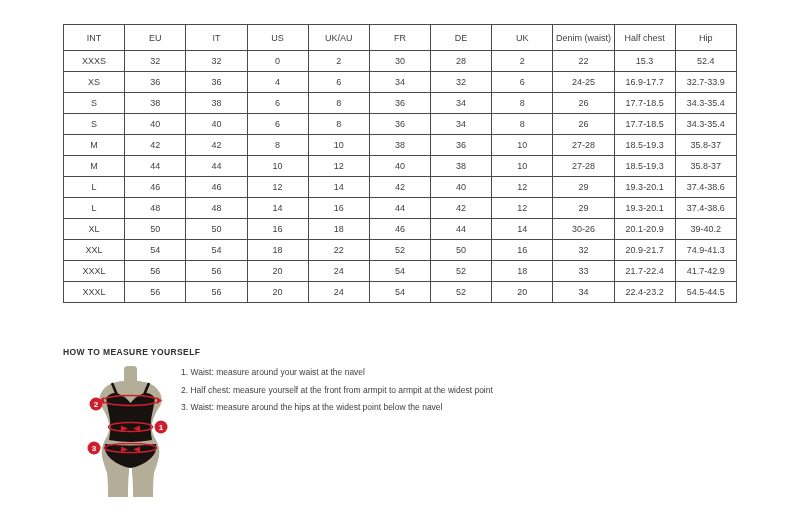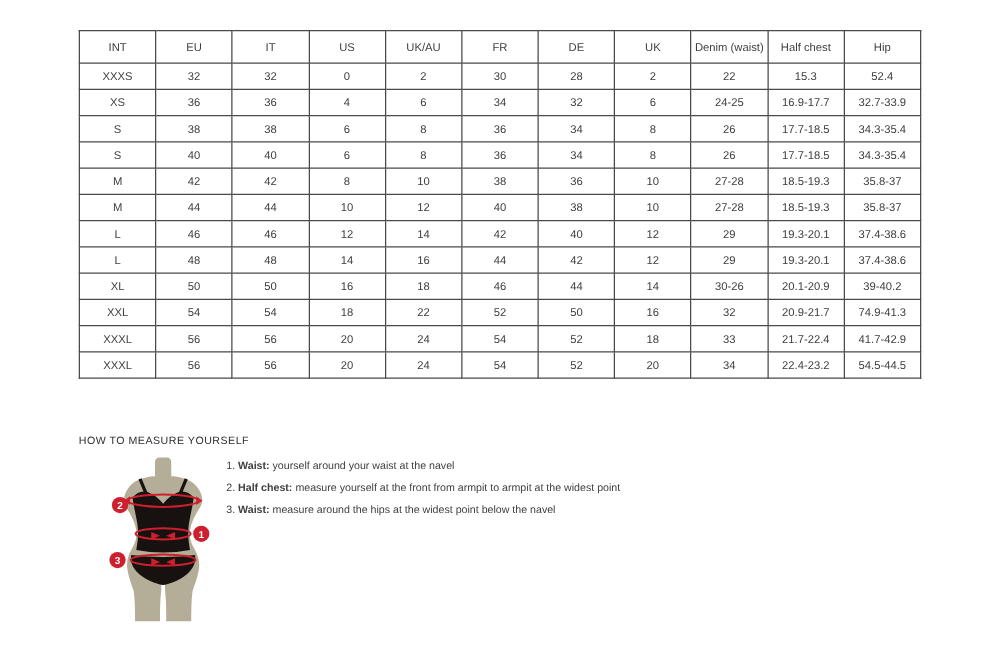"HOW TO MEASURE YOURSELF" .measure-title { font-weight: 400 -> 700 }
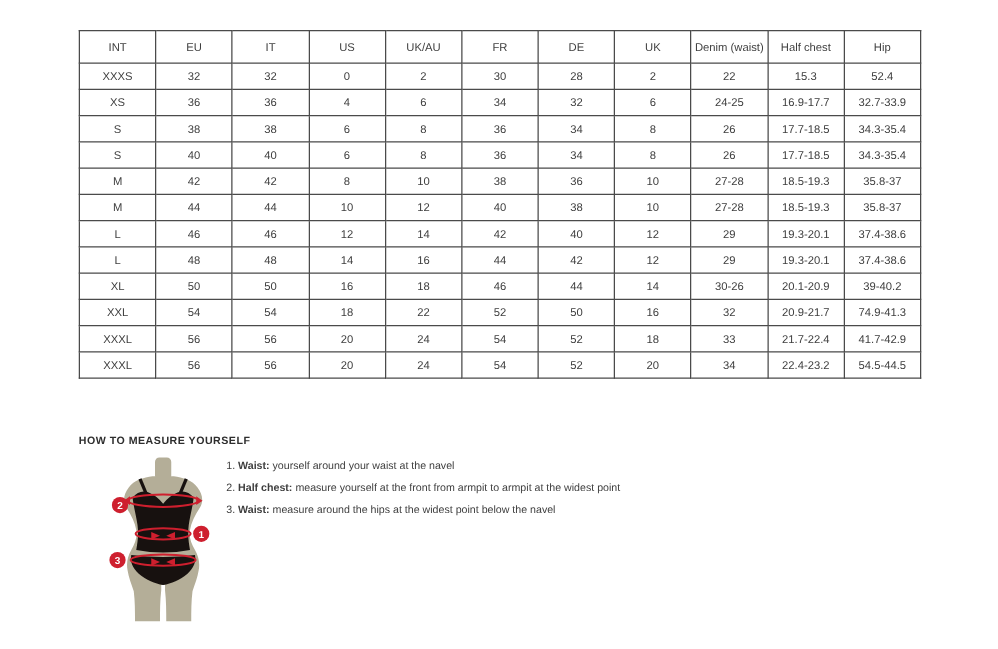"Waist:" .instructions .lbl { font-weight: 700 -> 400 }
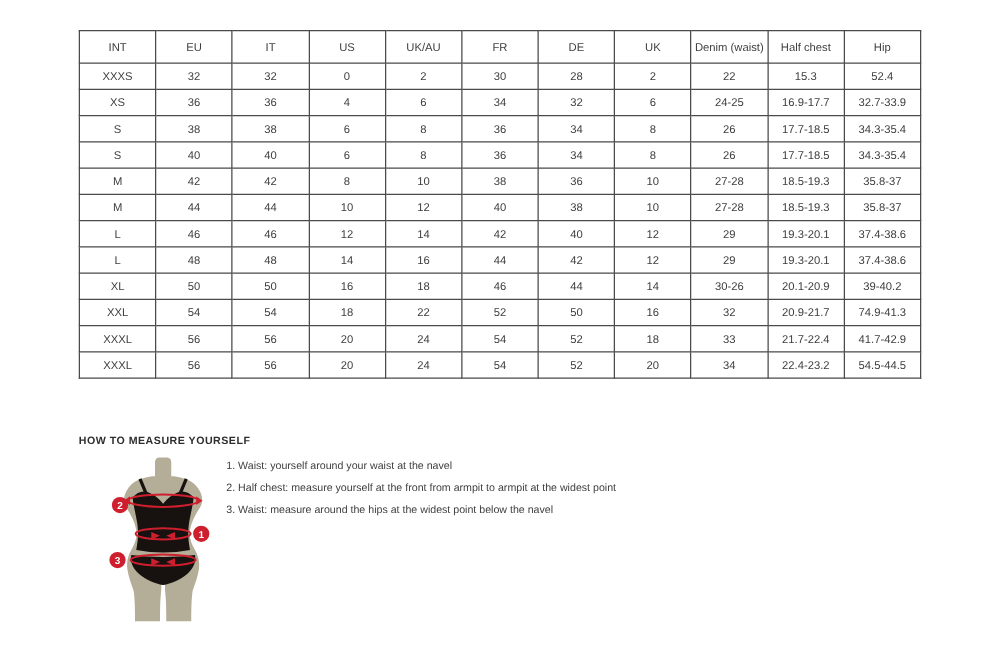"yourself around your waist at" span { text: yourself -> measure }
